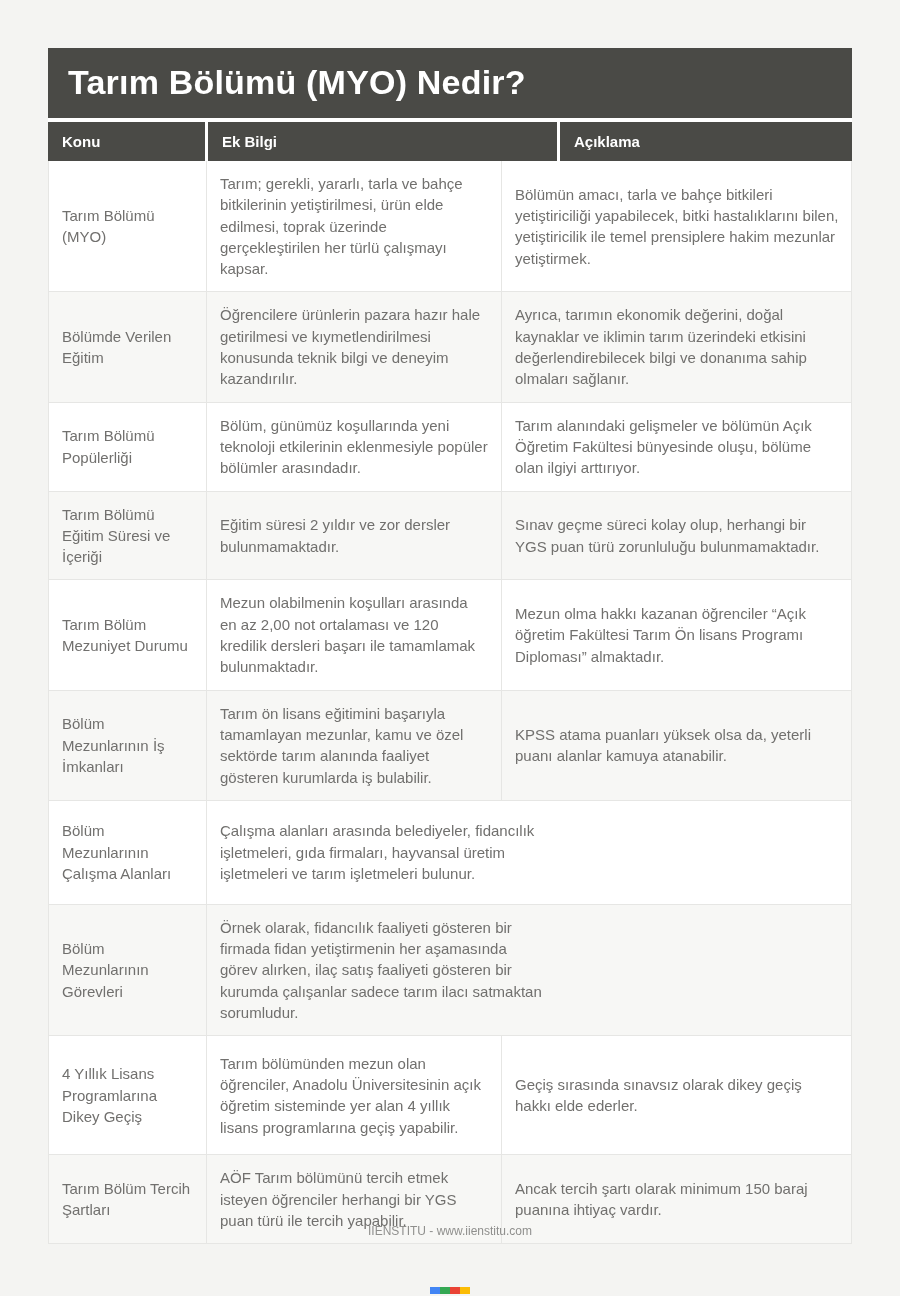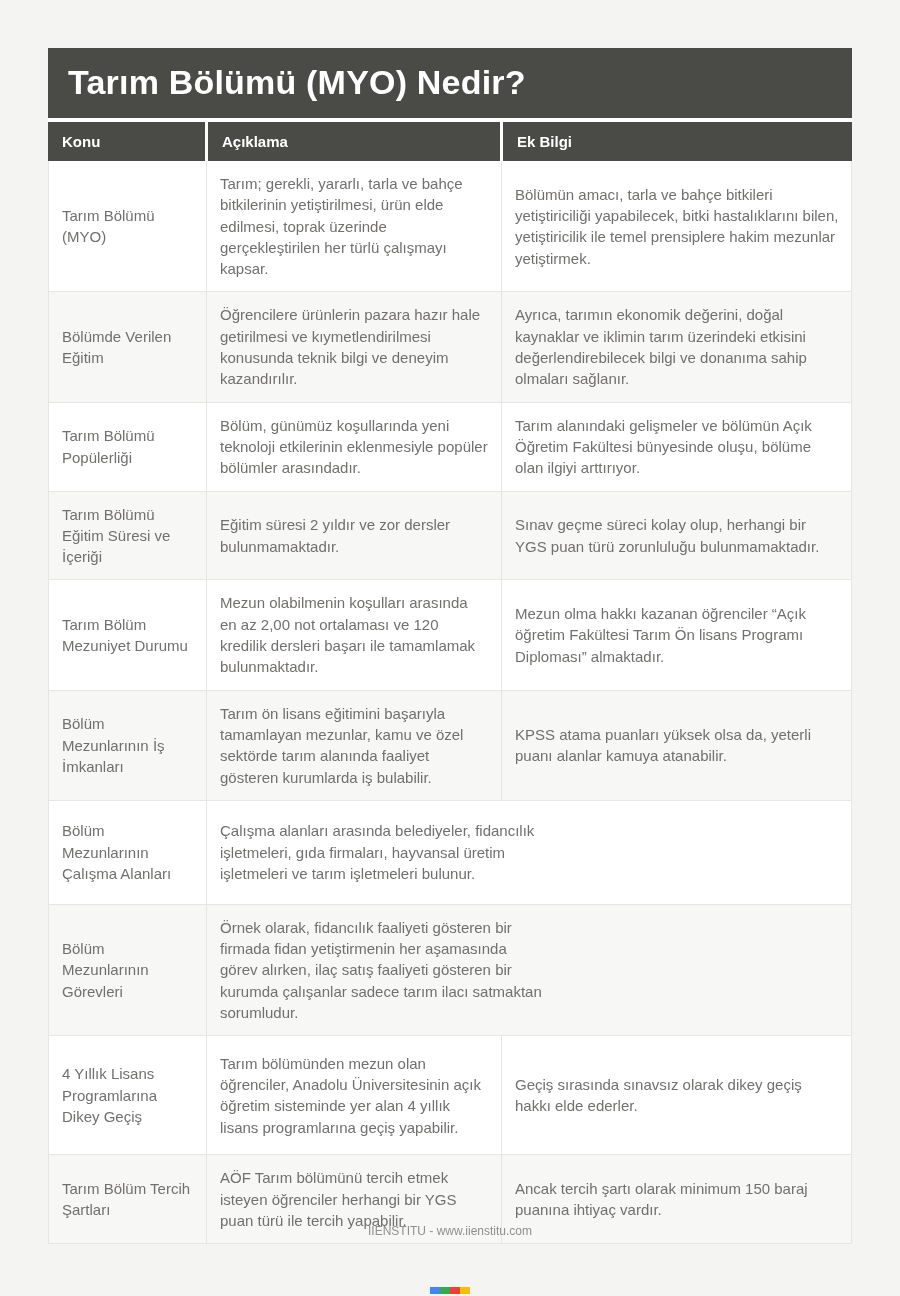"Açıklama" div.header-cell { order: before "Ek Bilgi" -> after "Ek Bilgi" }
